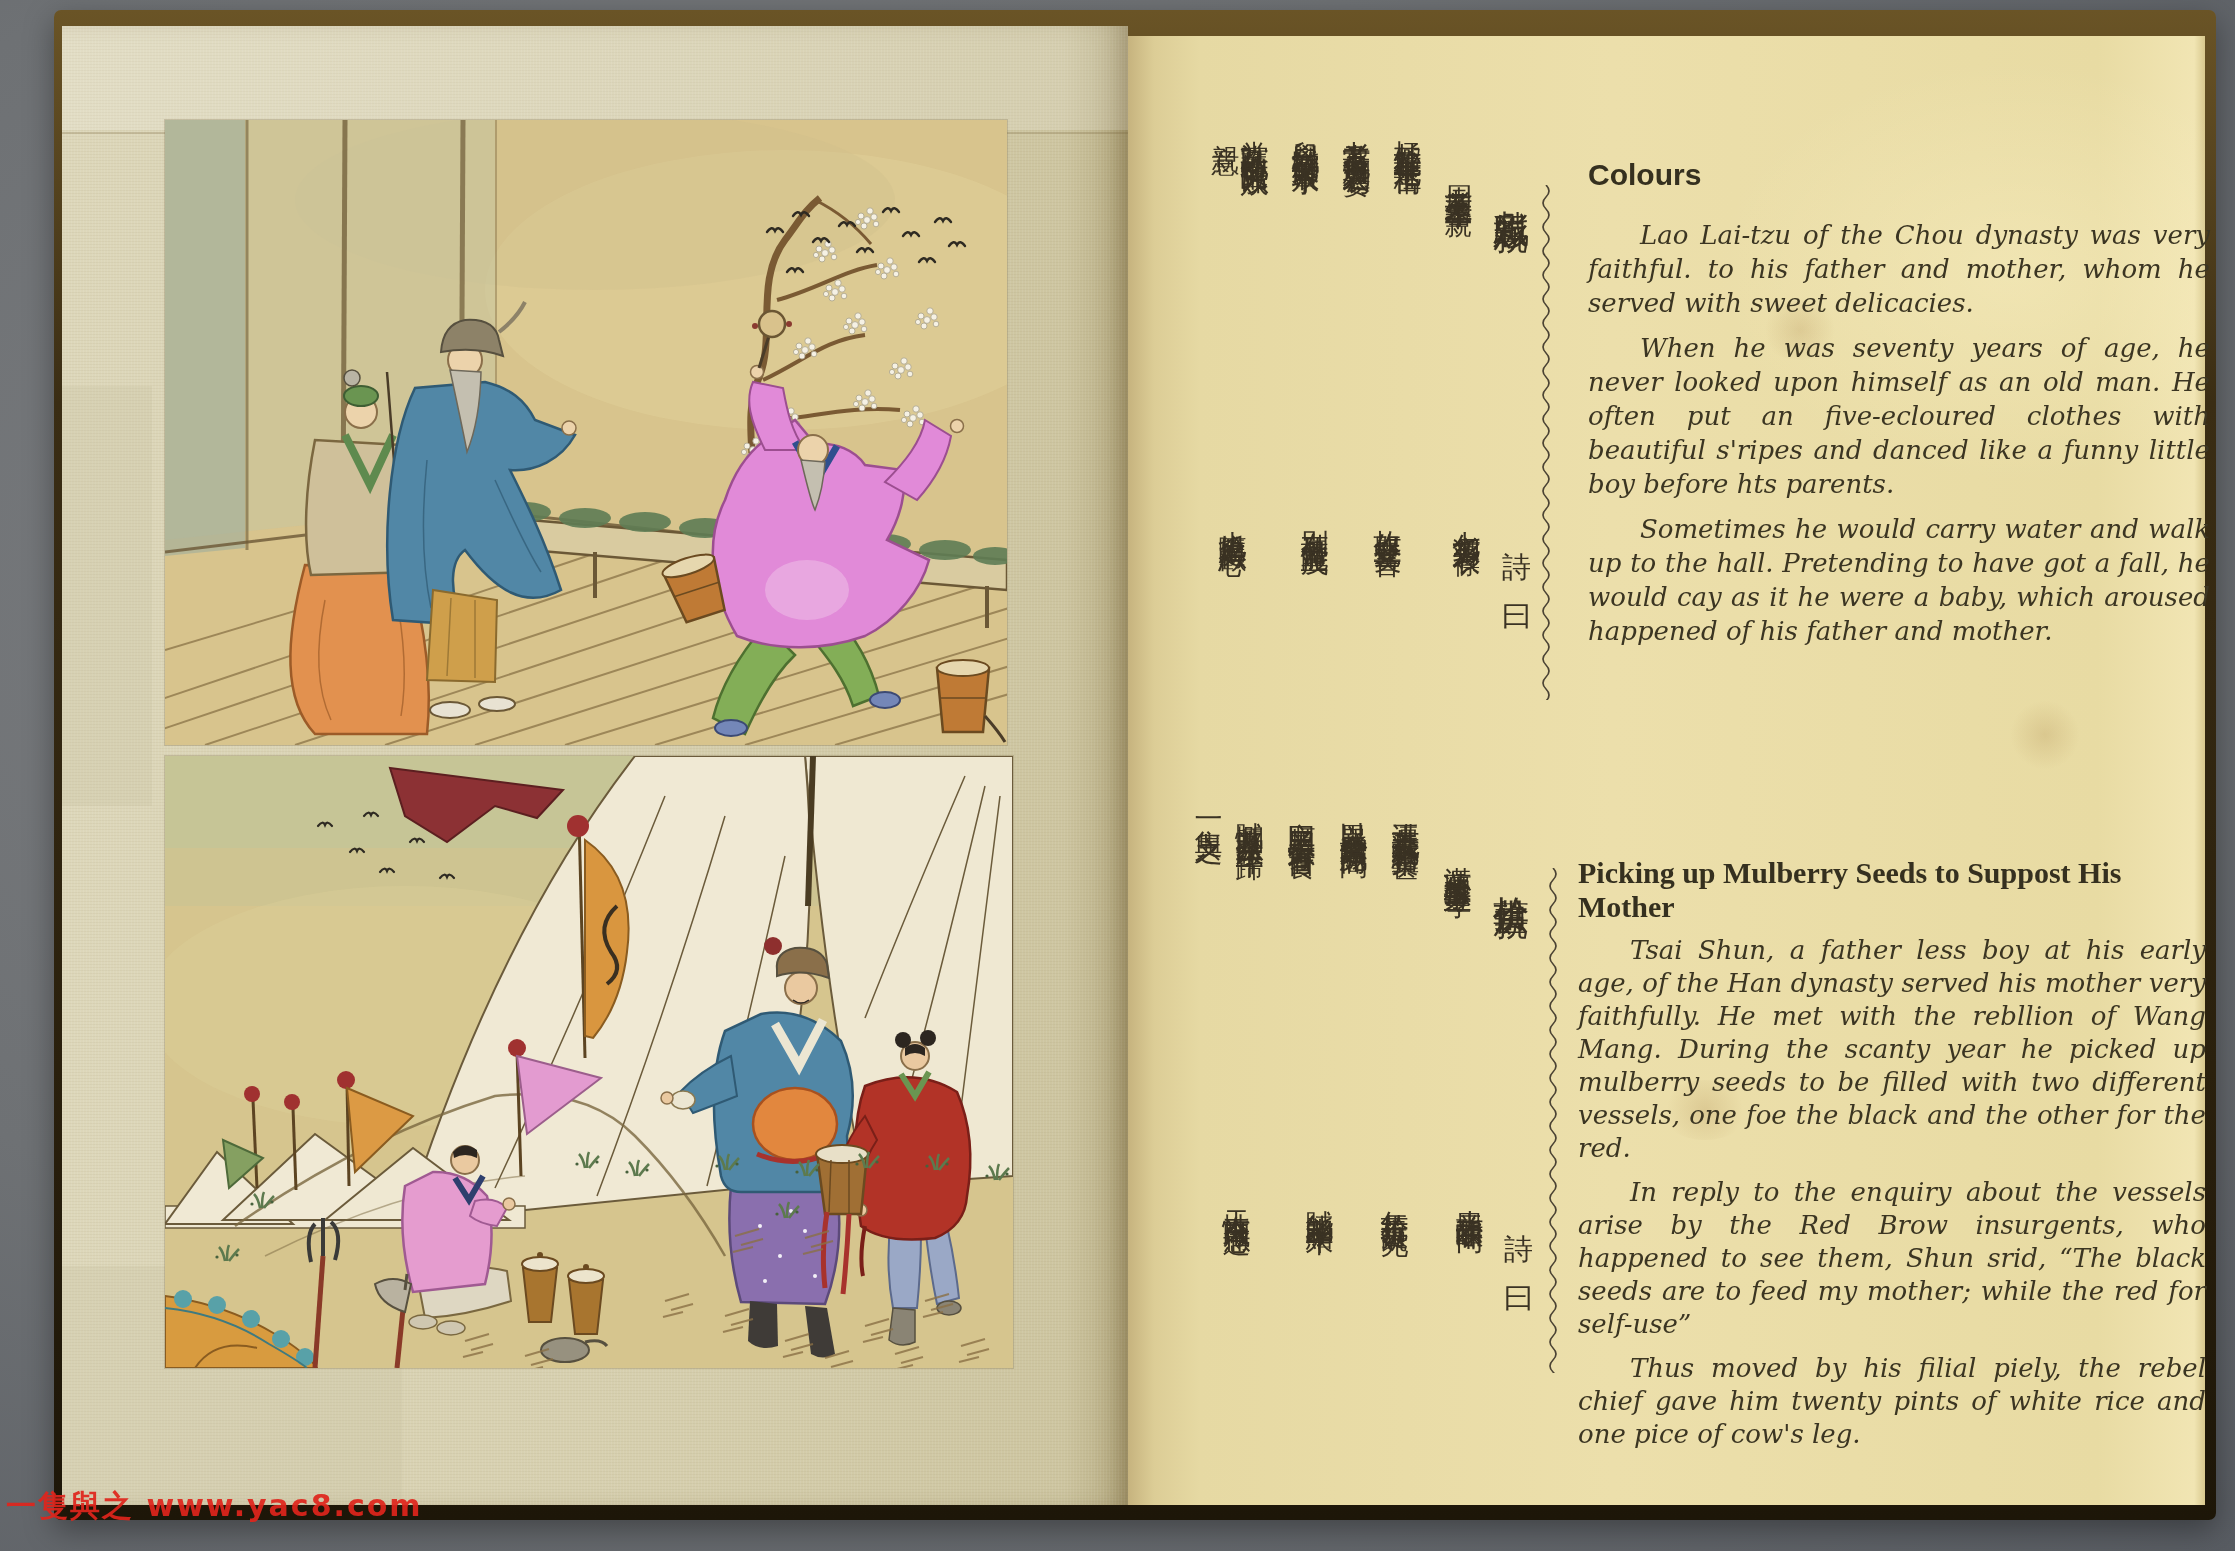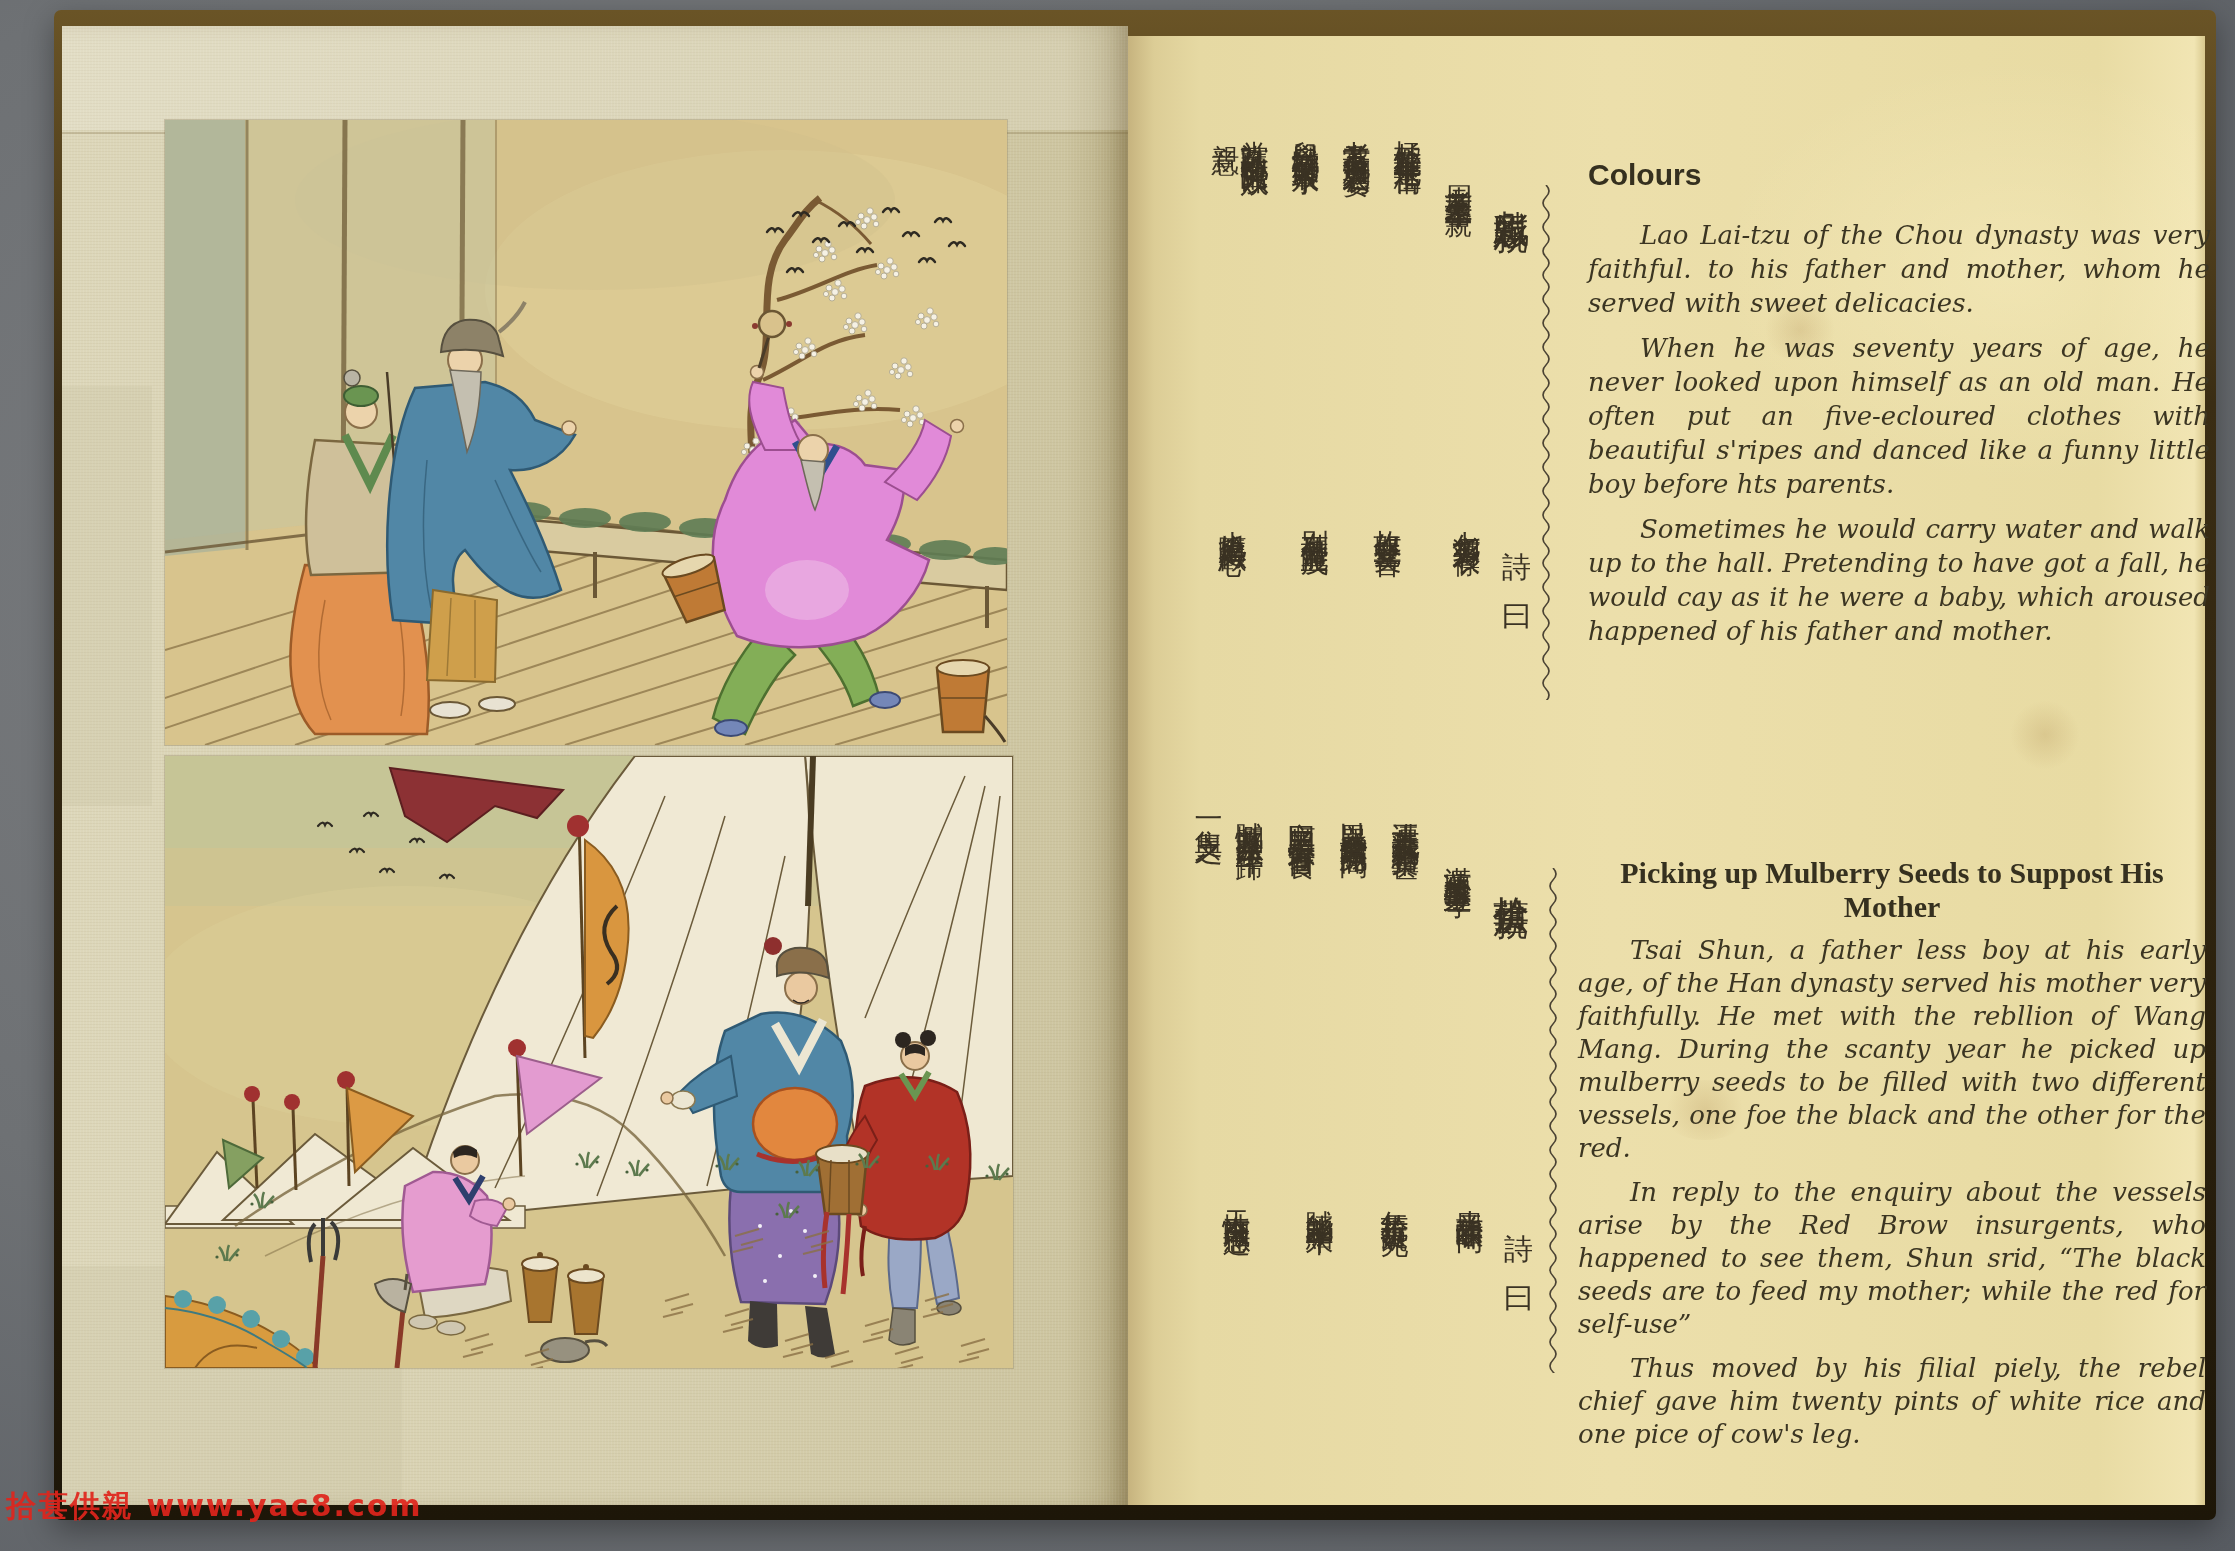"Picking up Mulberry Seeds to" .eng .t3 { text-align: center -> left }
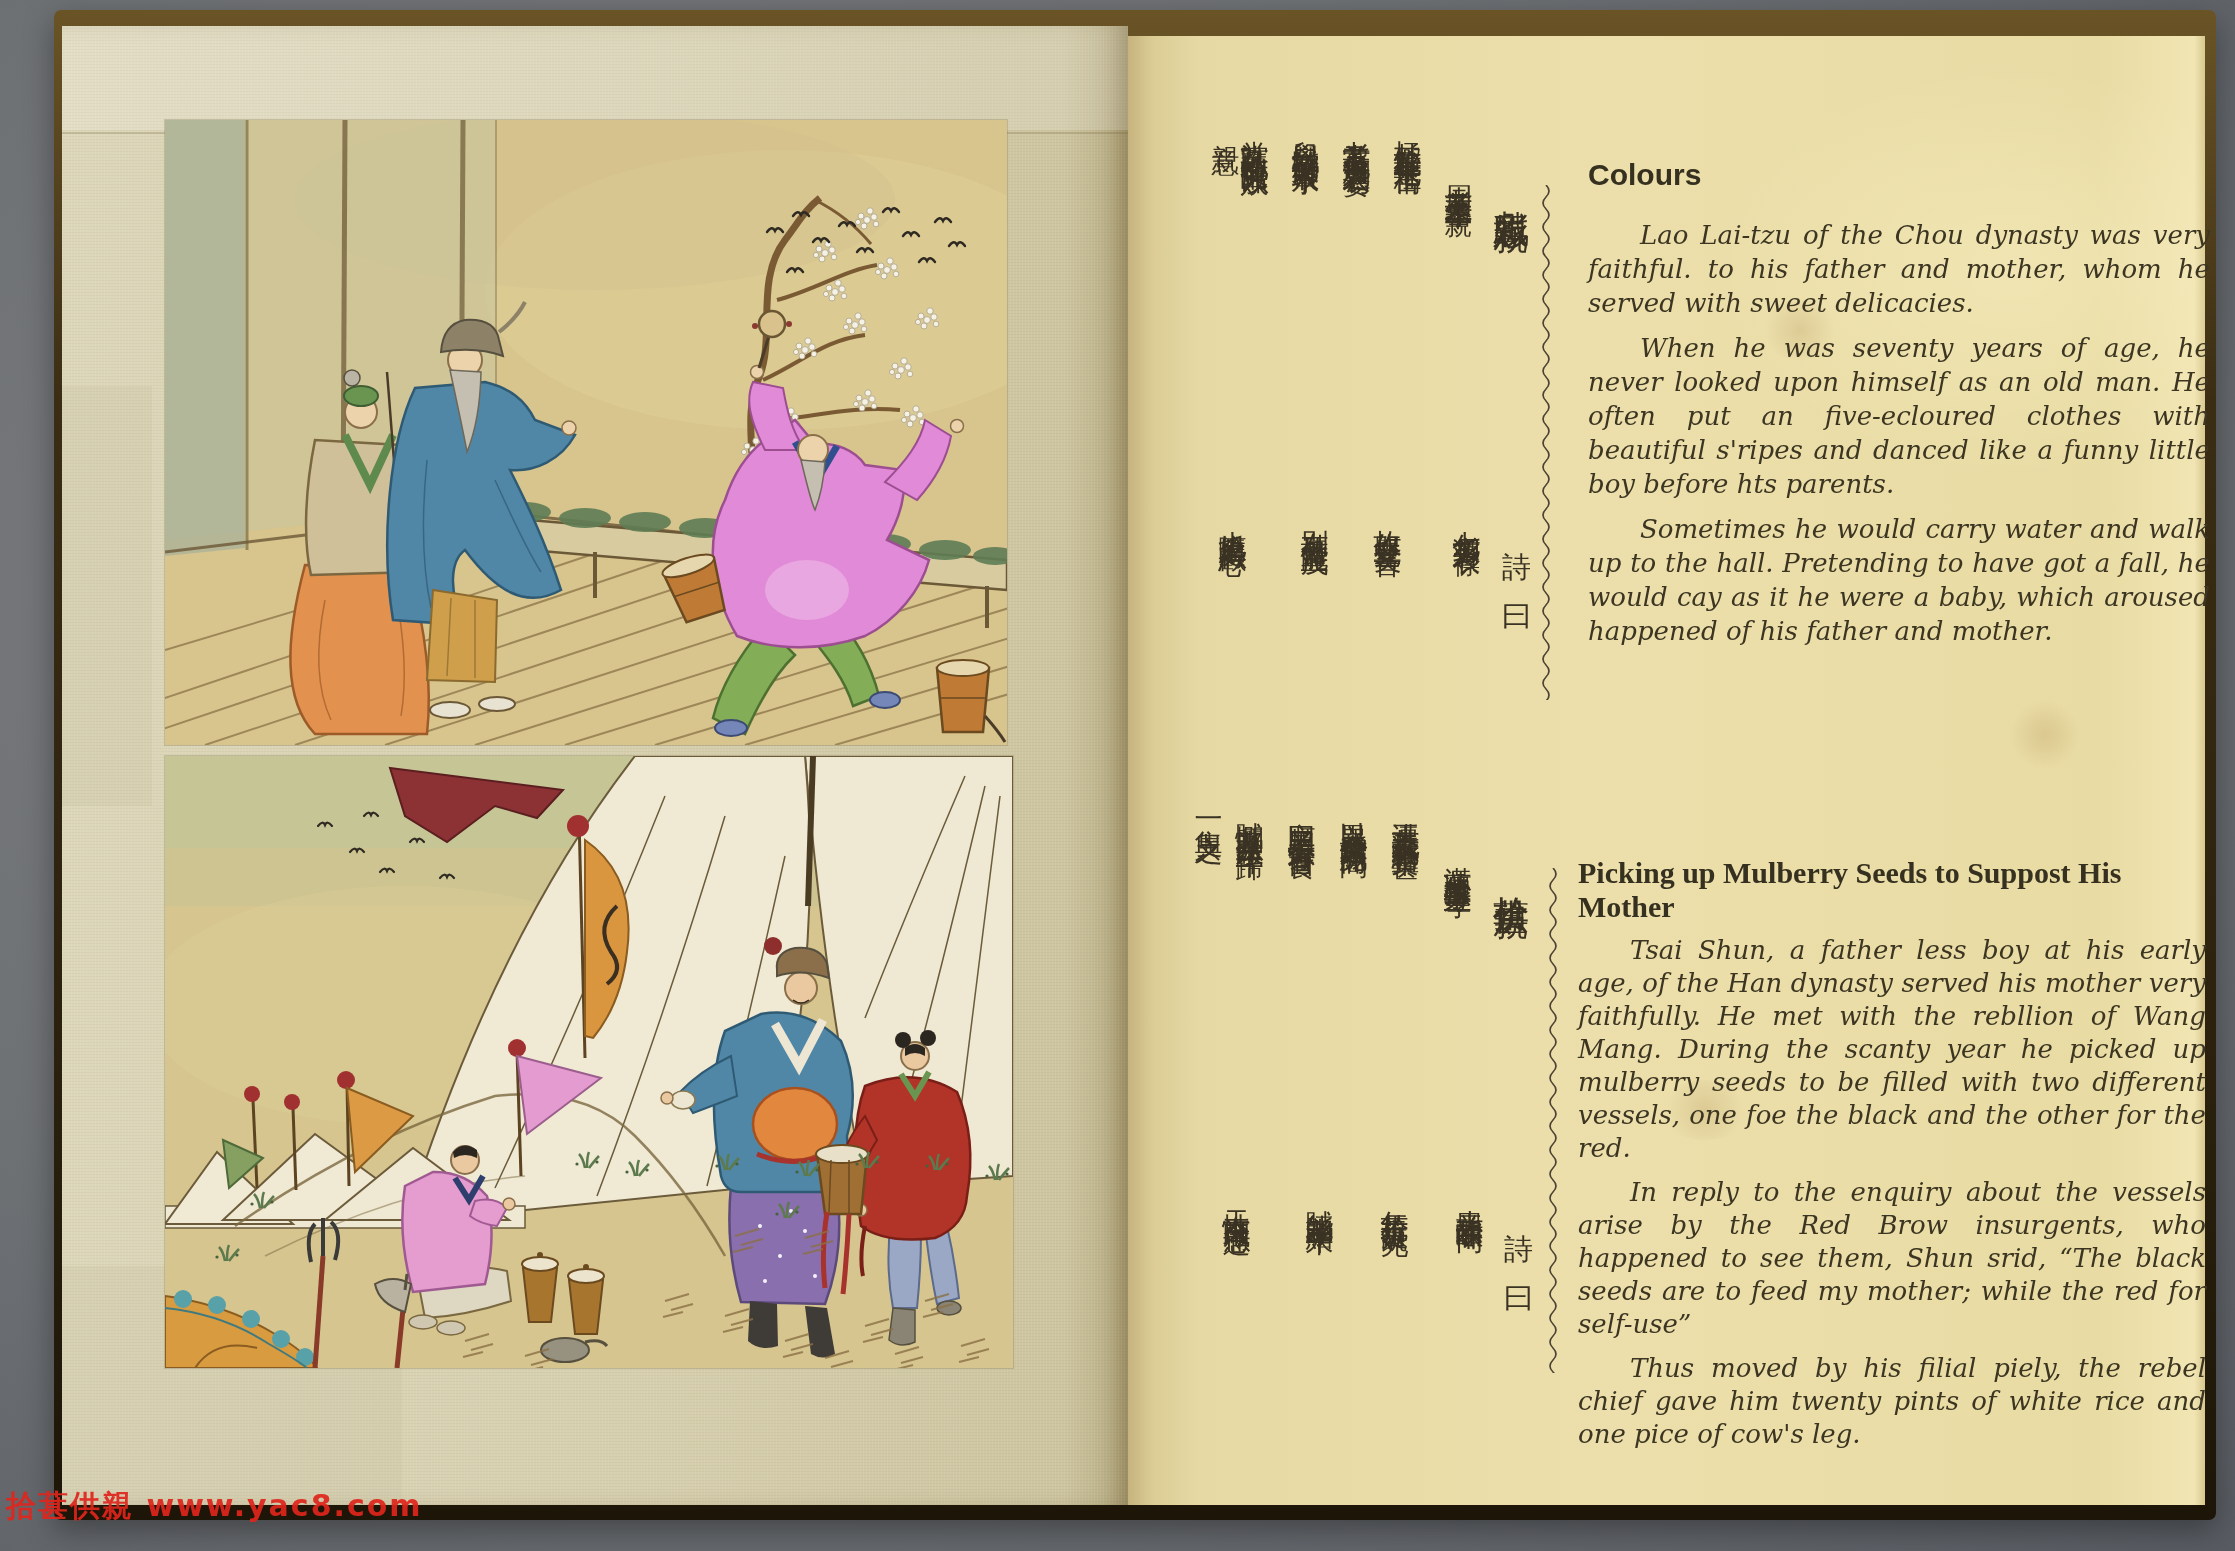"拾葚供親 www.yac8.com" div.watermark { text: 拾葚供親 -> 一隻與之 }
